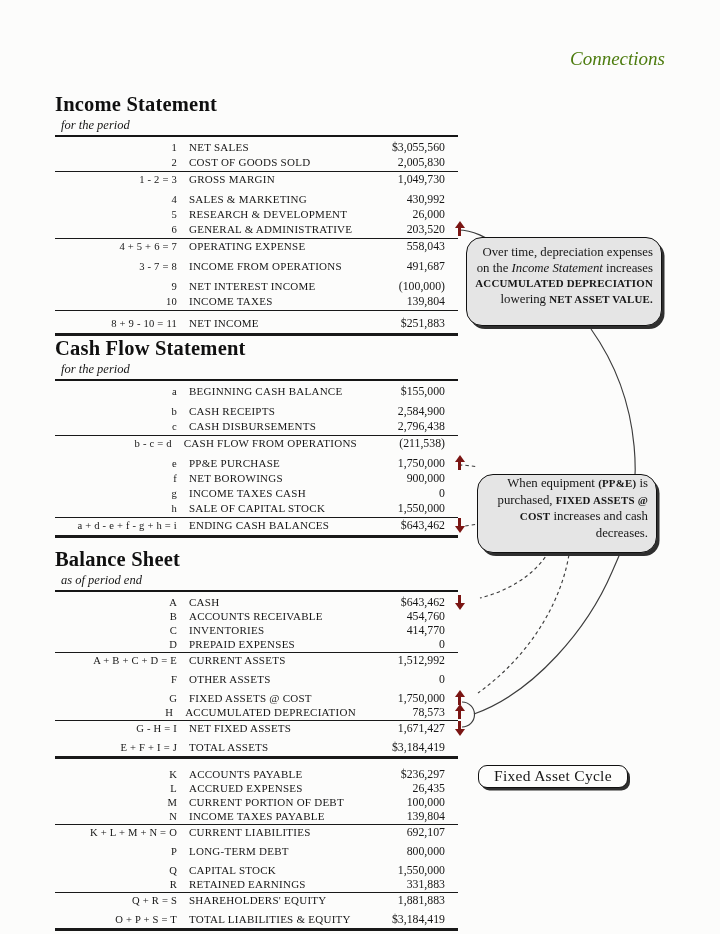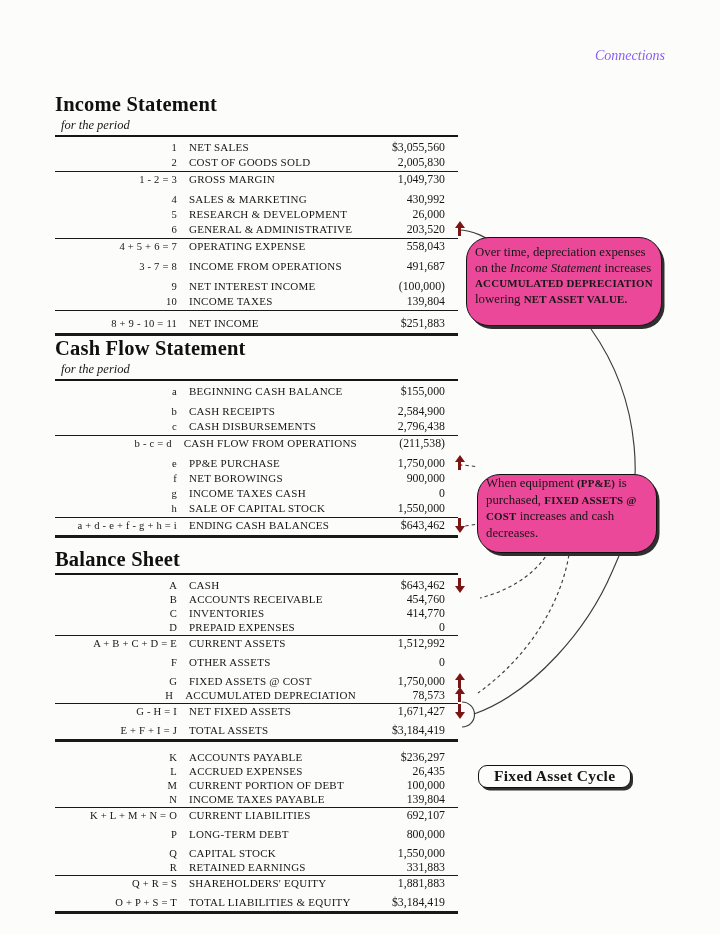"Connections" .hdr-right { color: #8b5cf6 -> #4d7c0f; font-size: 14px -> 19px }
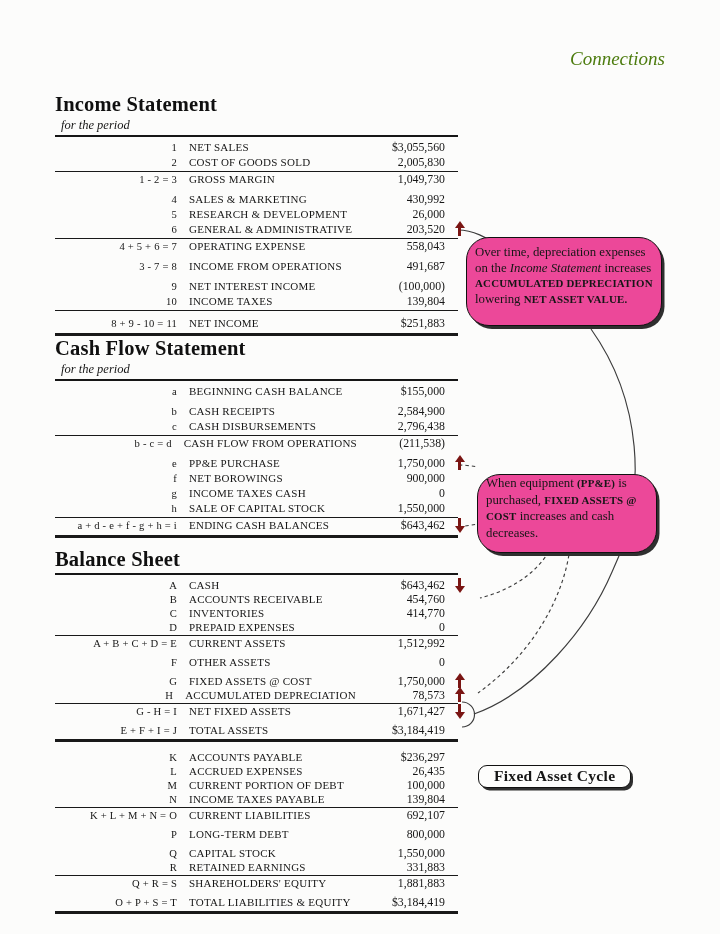"Over time, depreciation expenses on" .co { background: #ec4899 -> #e5e5e5; border-radius: 23px -> 16px; text-align: left -> right }
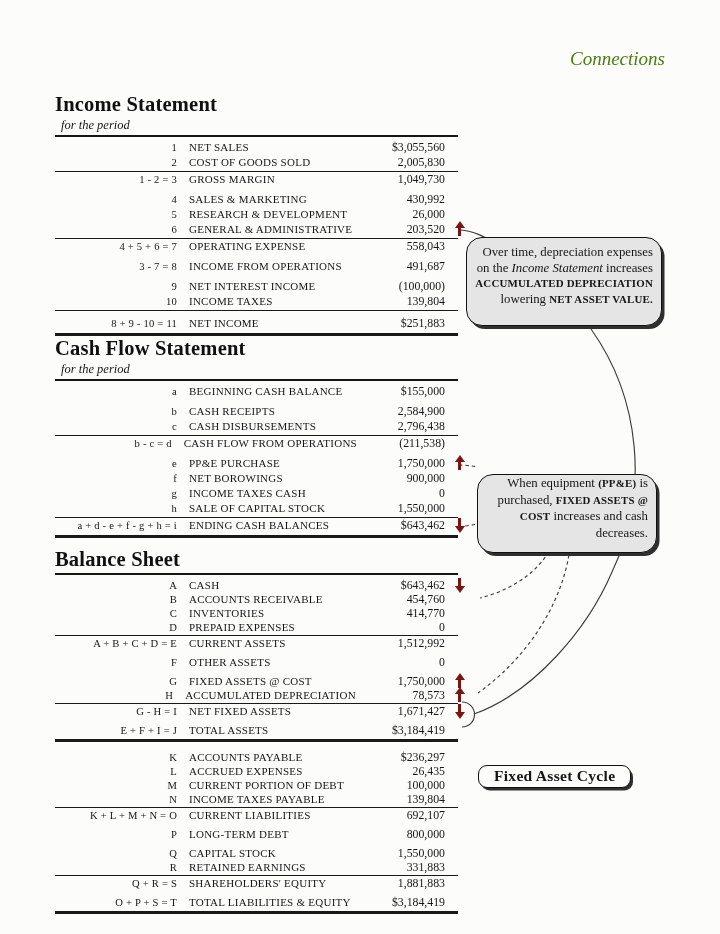"as of period end" div.sub { html: none -> <div>as of period end</div> }
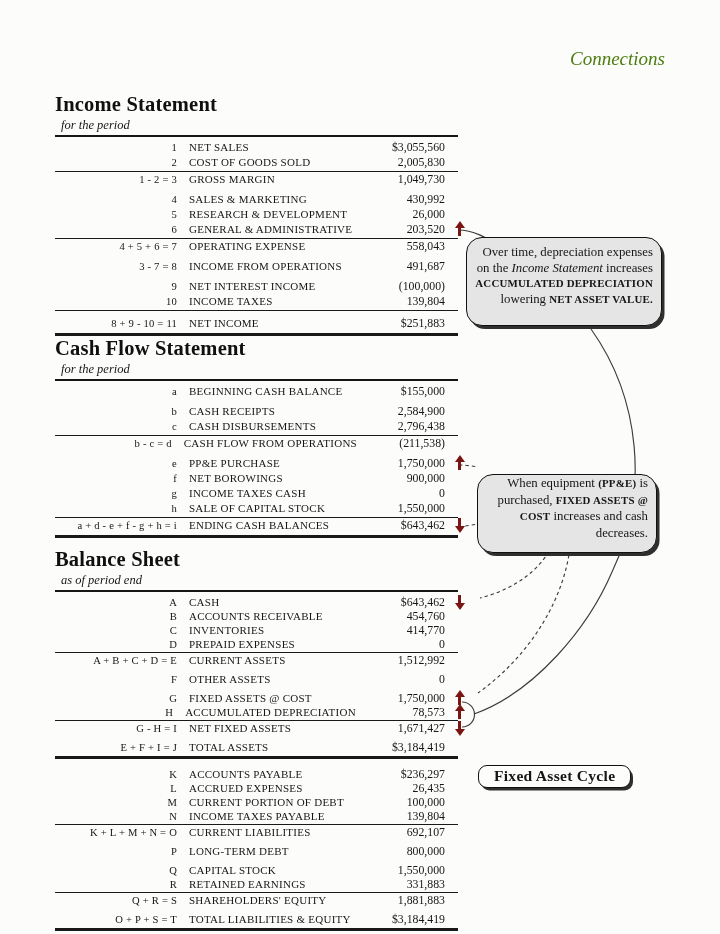"Fixed Asset Cycle" .cycle-label { font-weight: 700 -> 400 }
